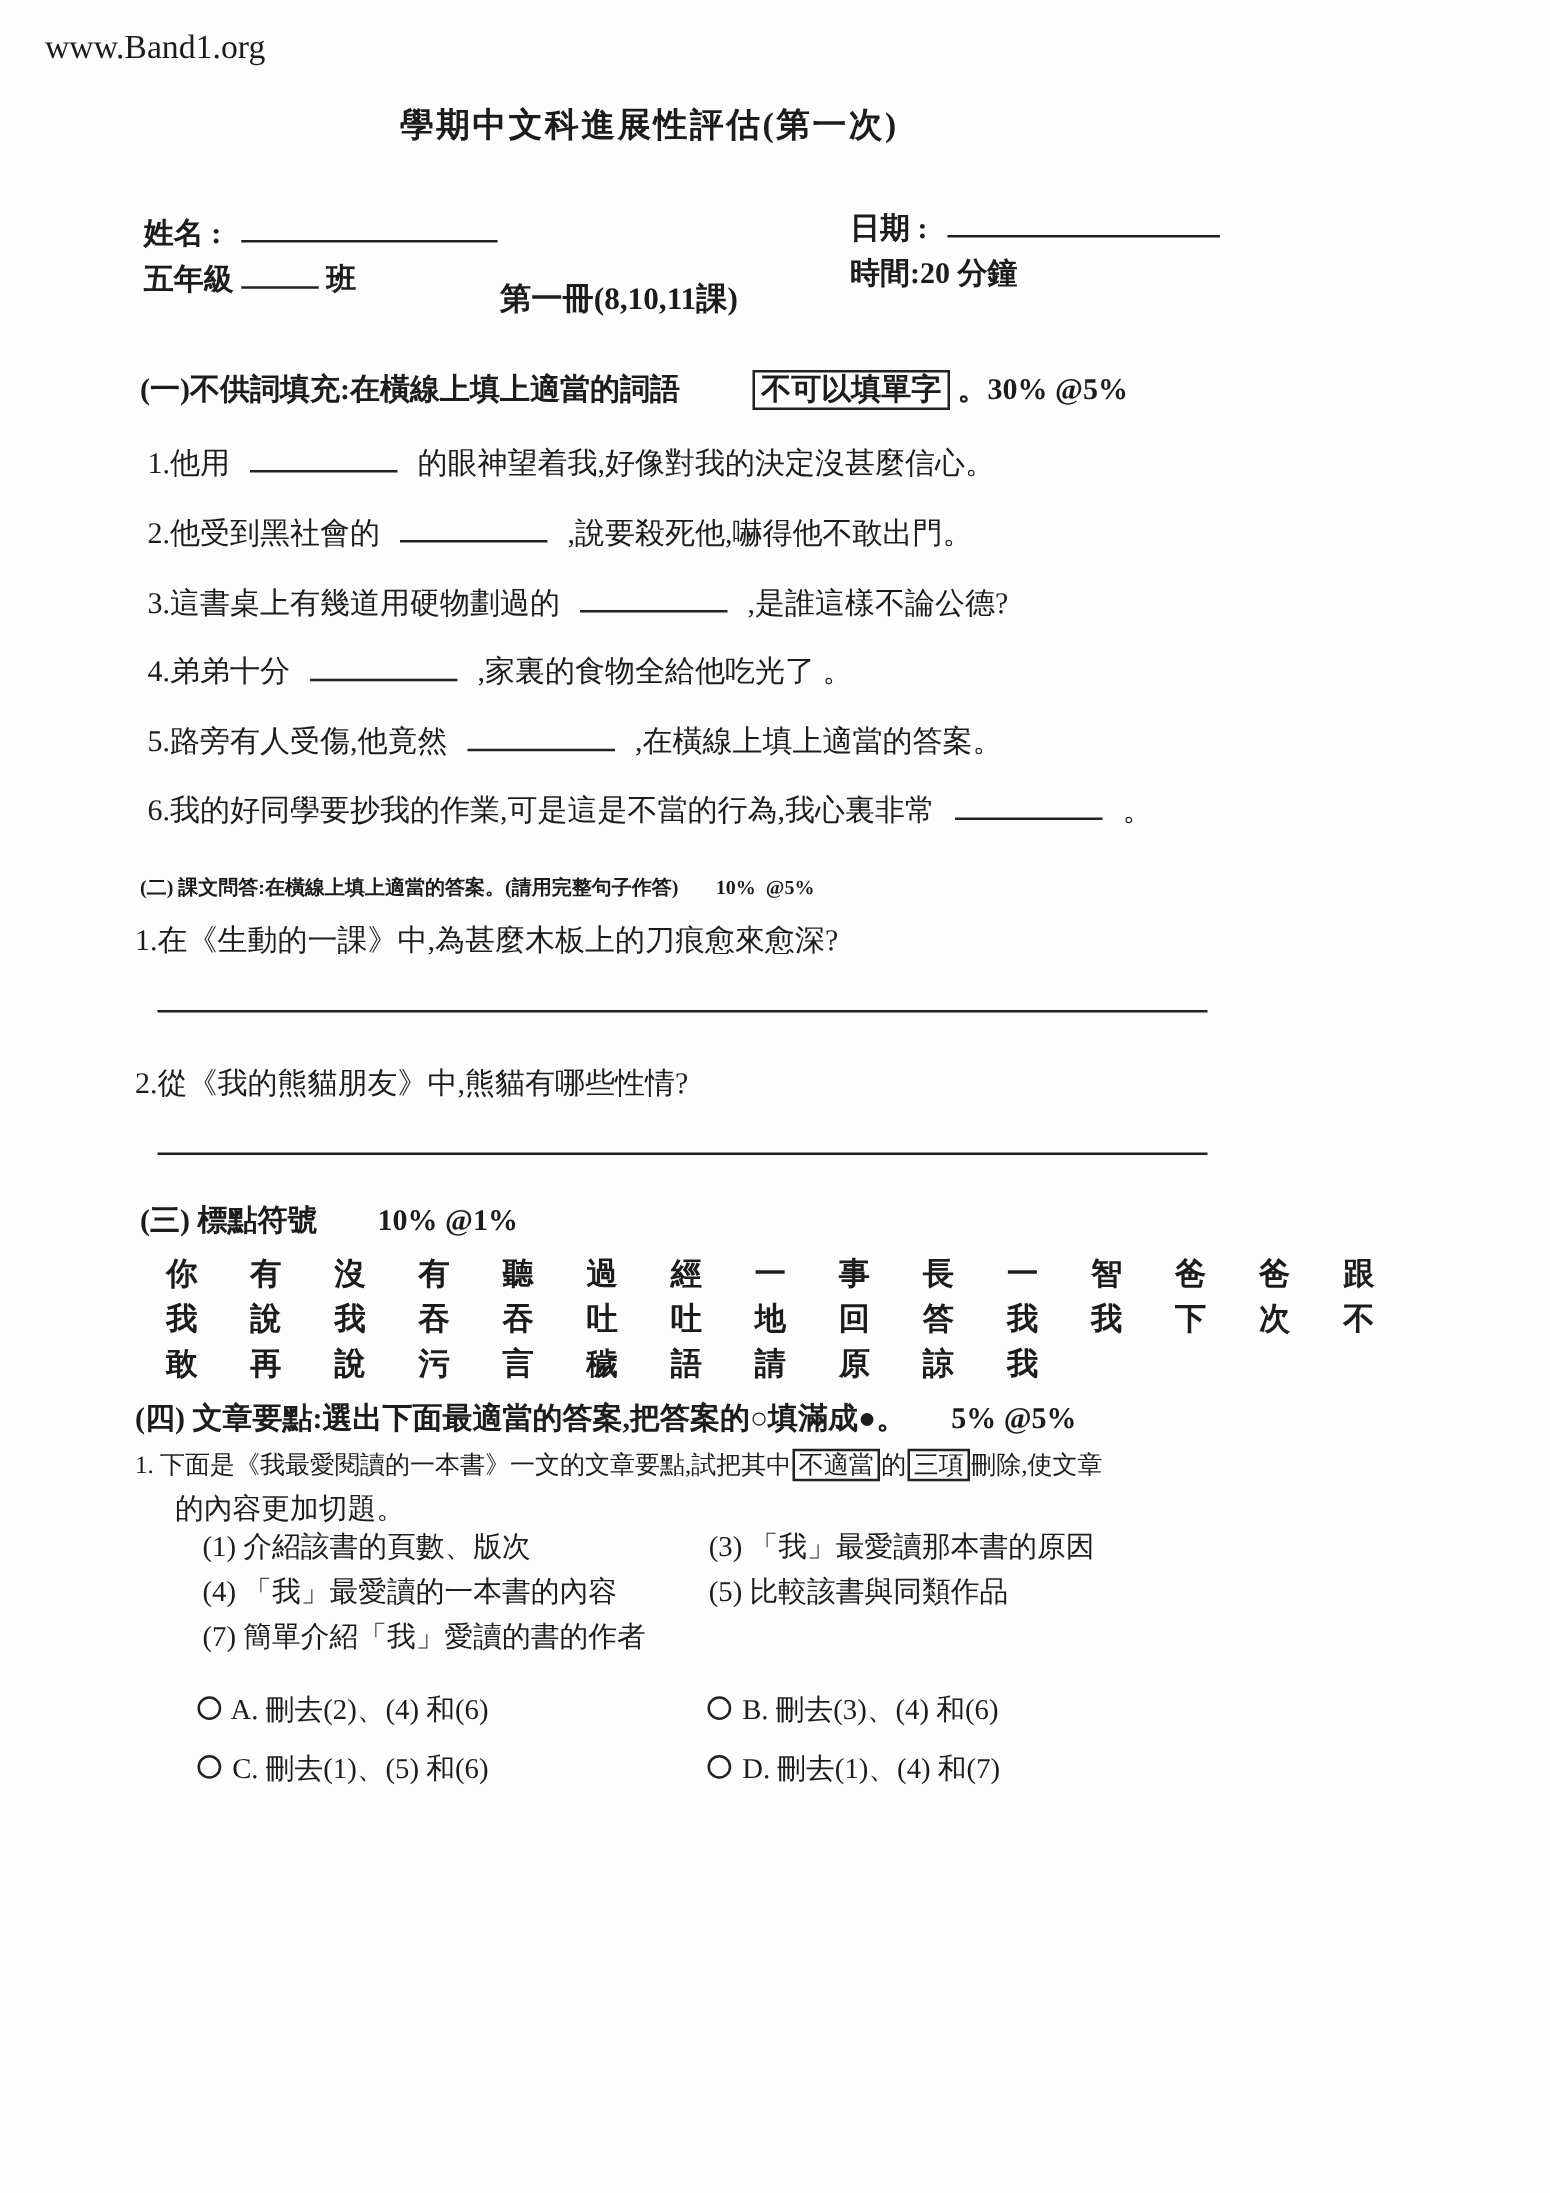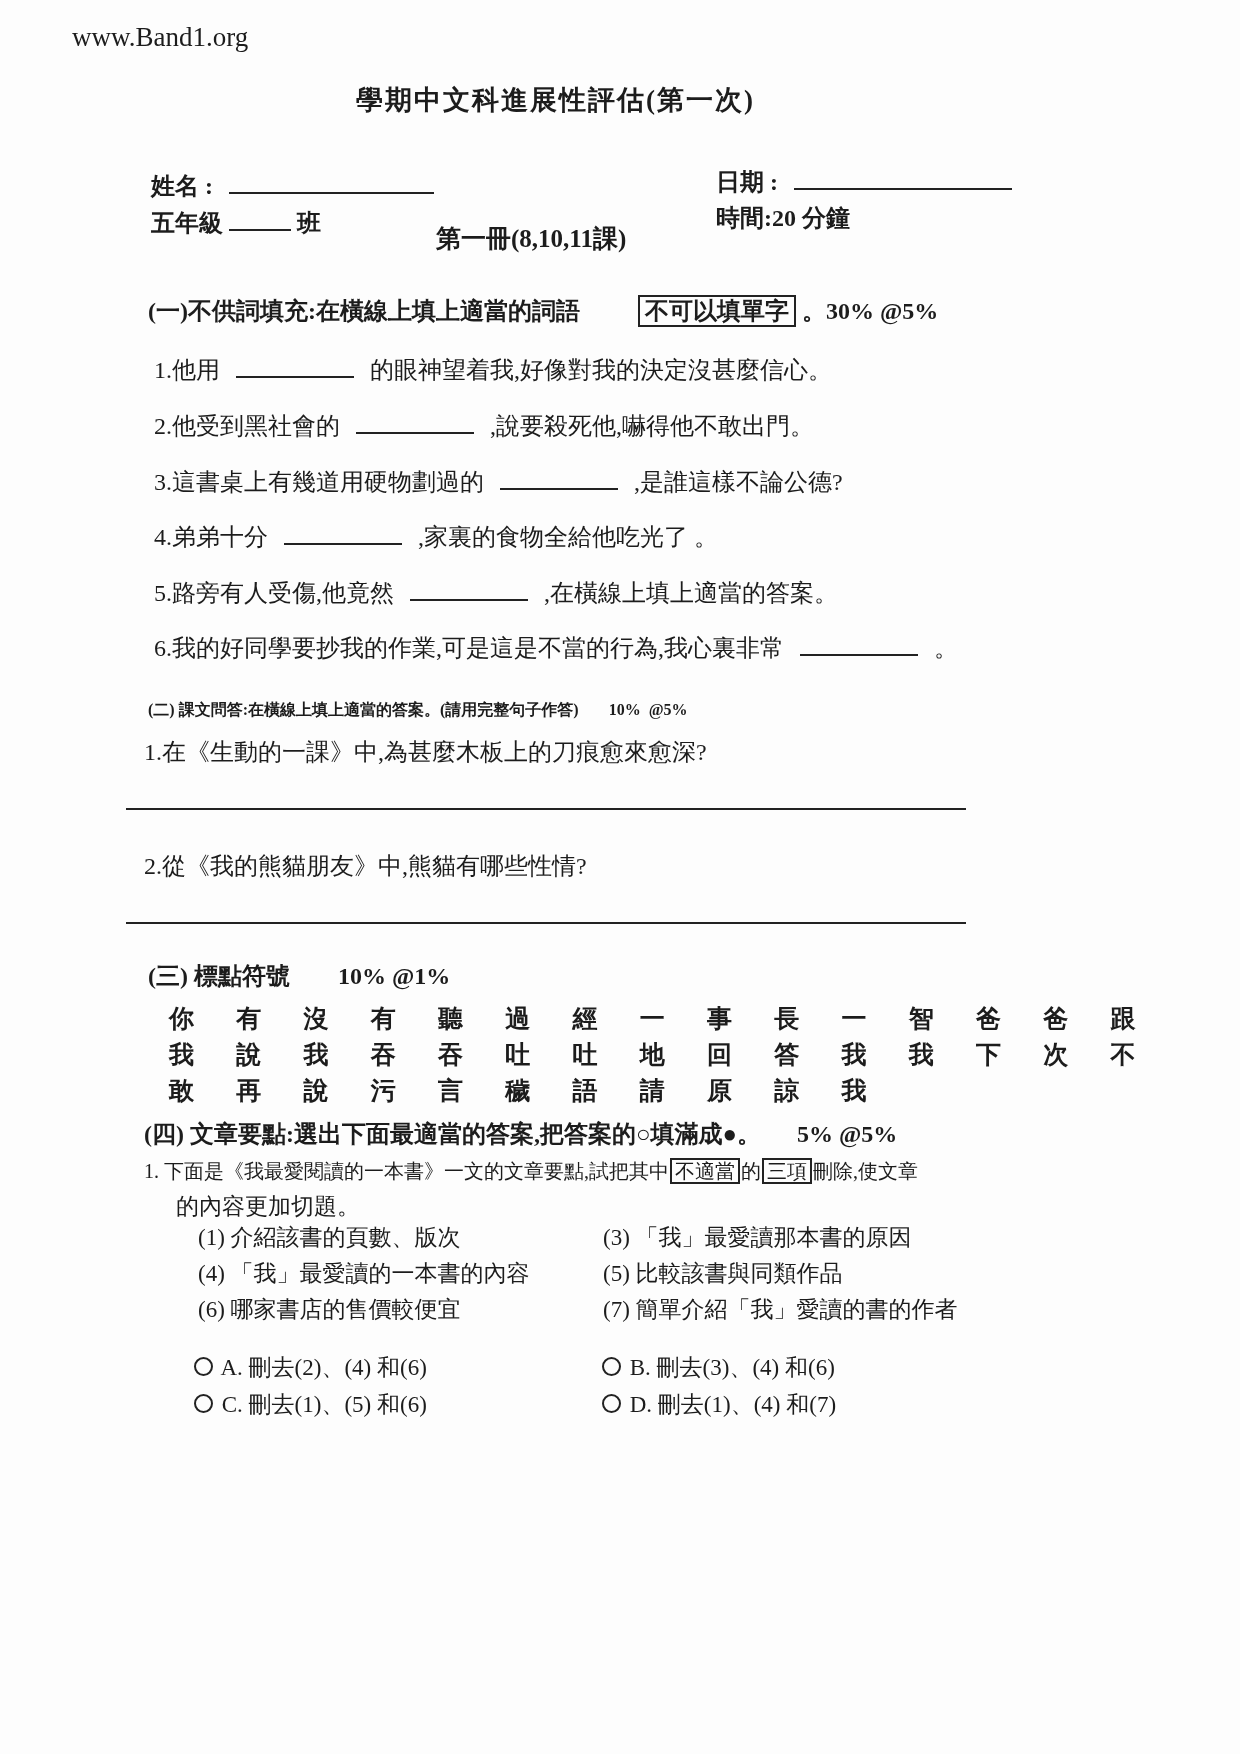"www.Band1.org" .abs { margin-left: 36px -> none }
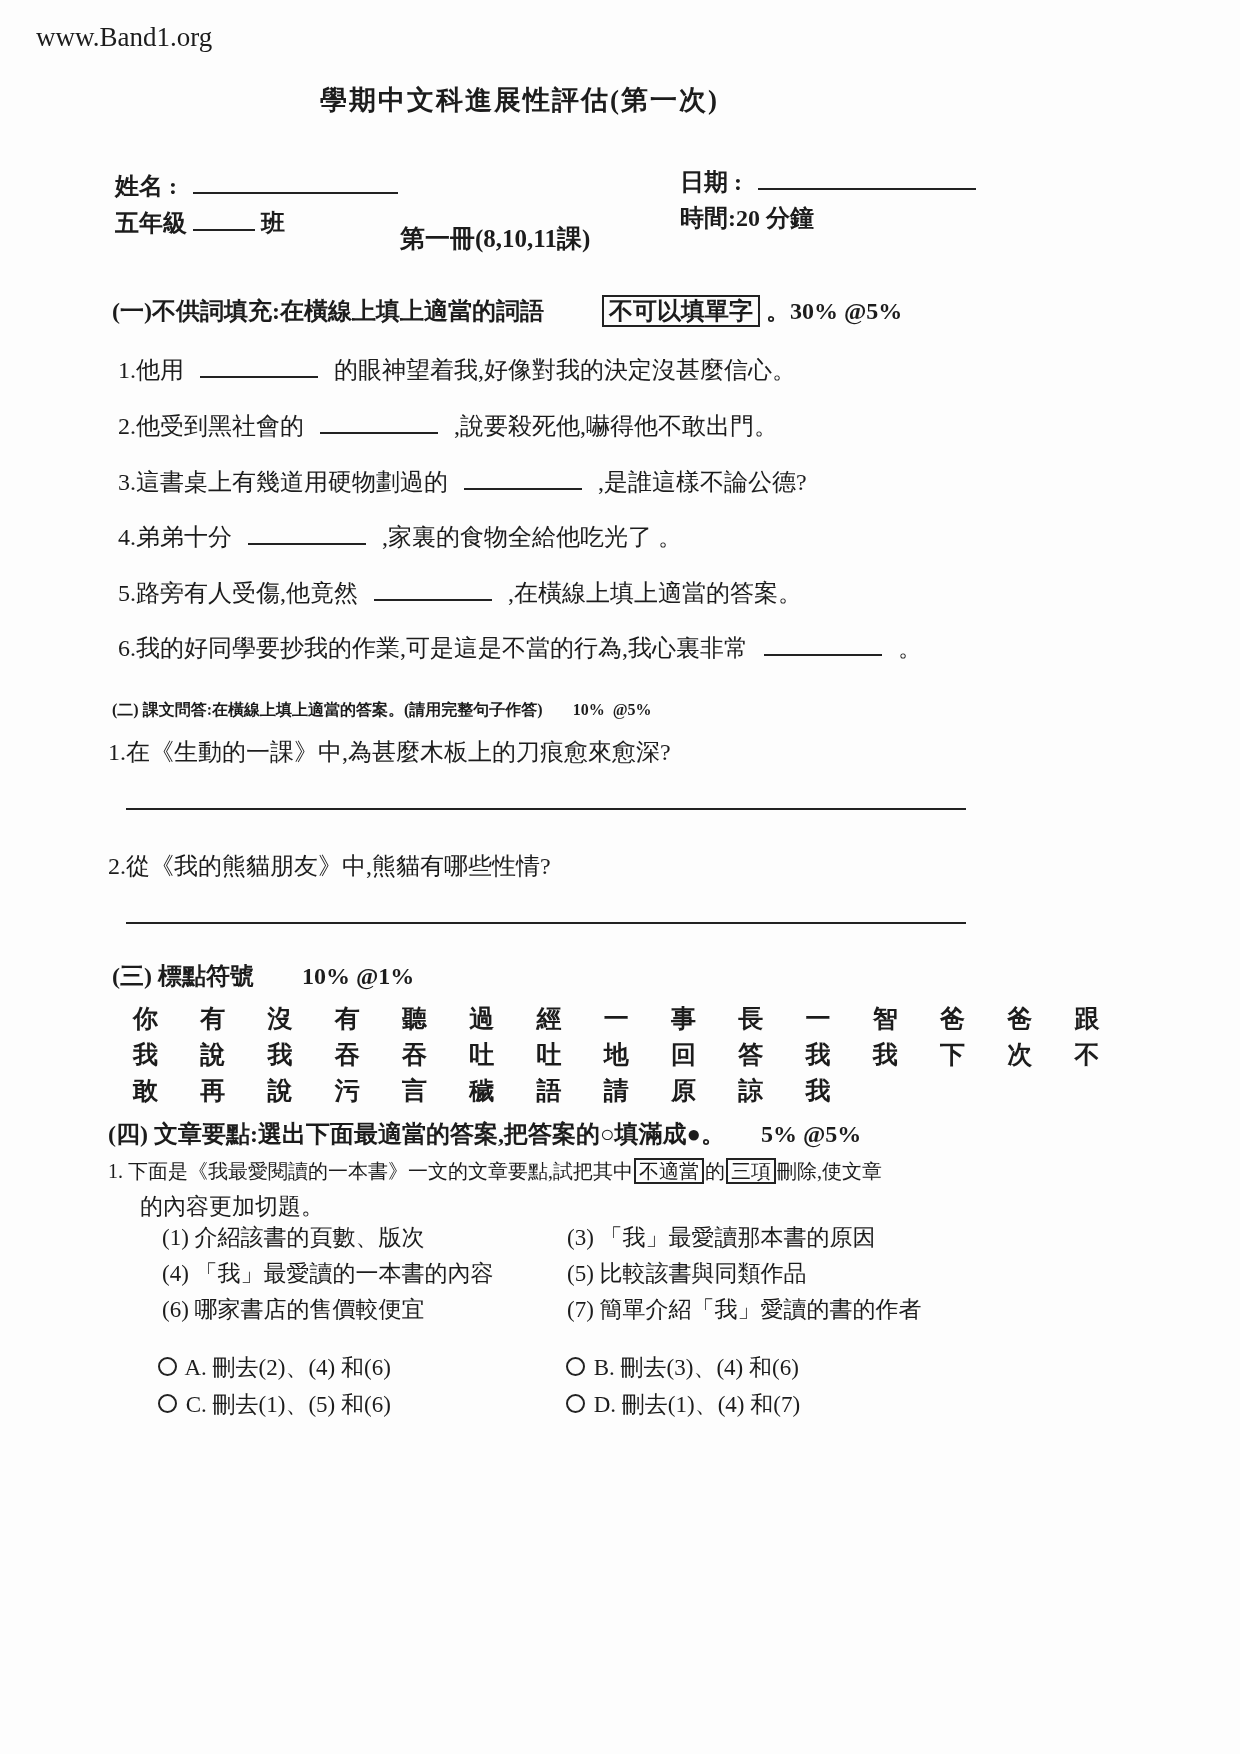"(6) 哪家書店的售價較便宜" div { html: <div>(6) 哪家書店的售價較便宜</div> -> none }
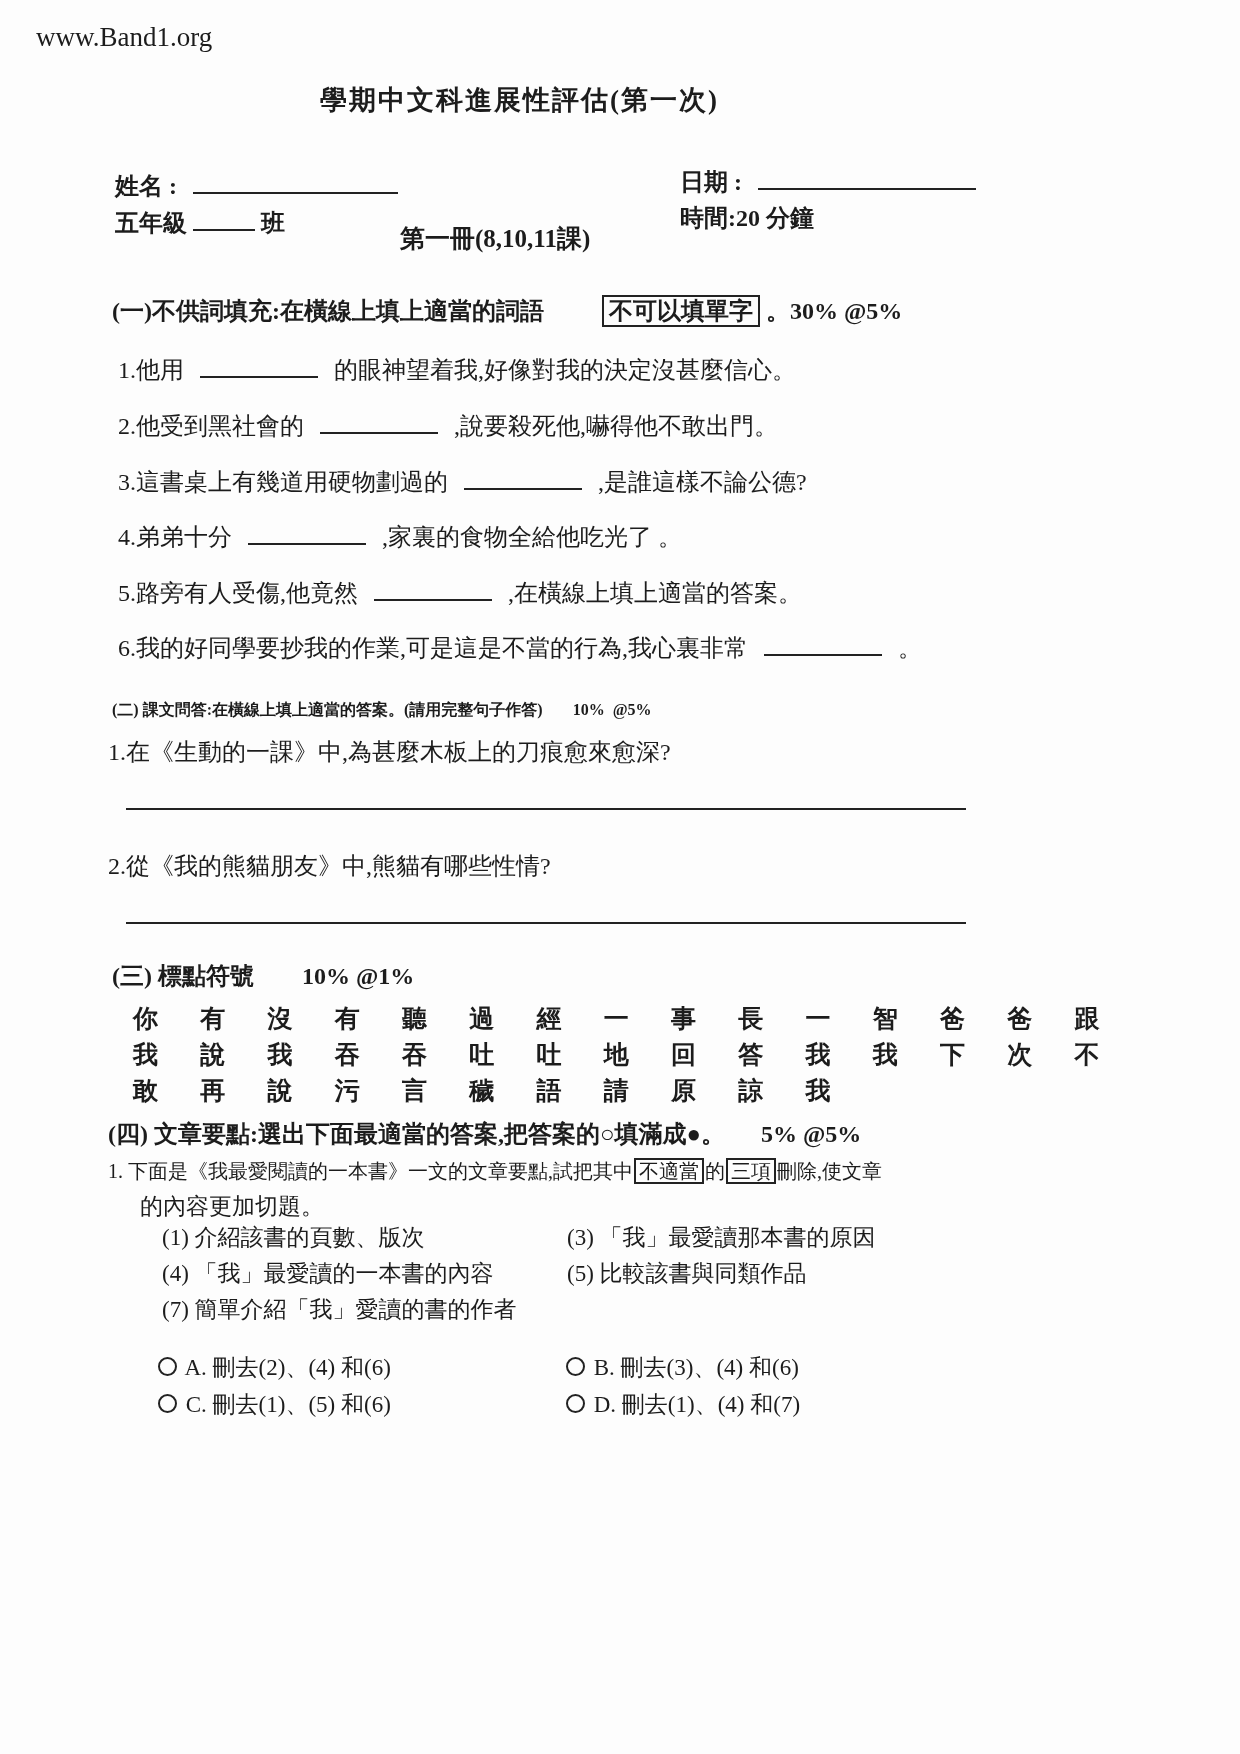"A. 刪去(2)、(4) 和(6)" .options-grid { row-gap: 6px -> 16px }
